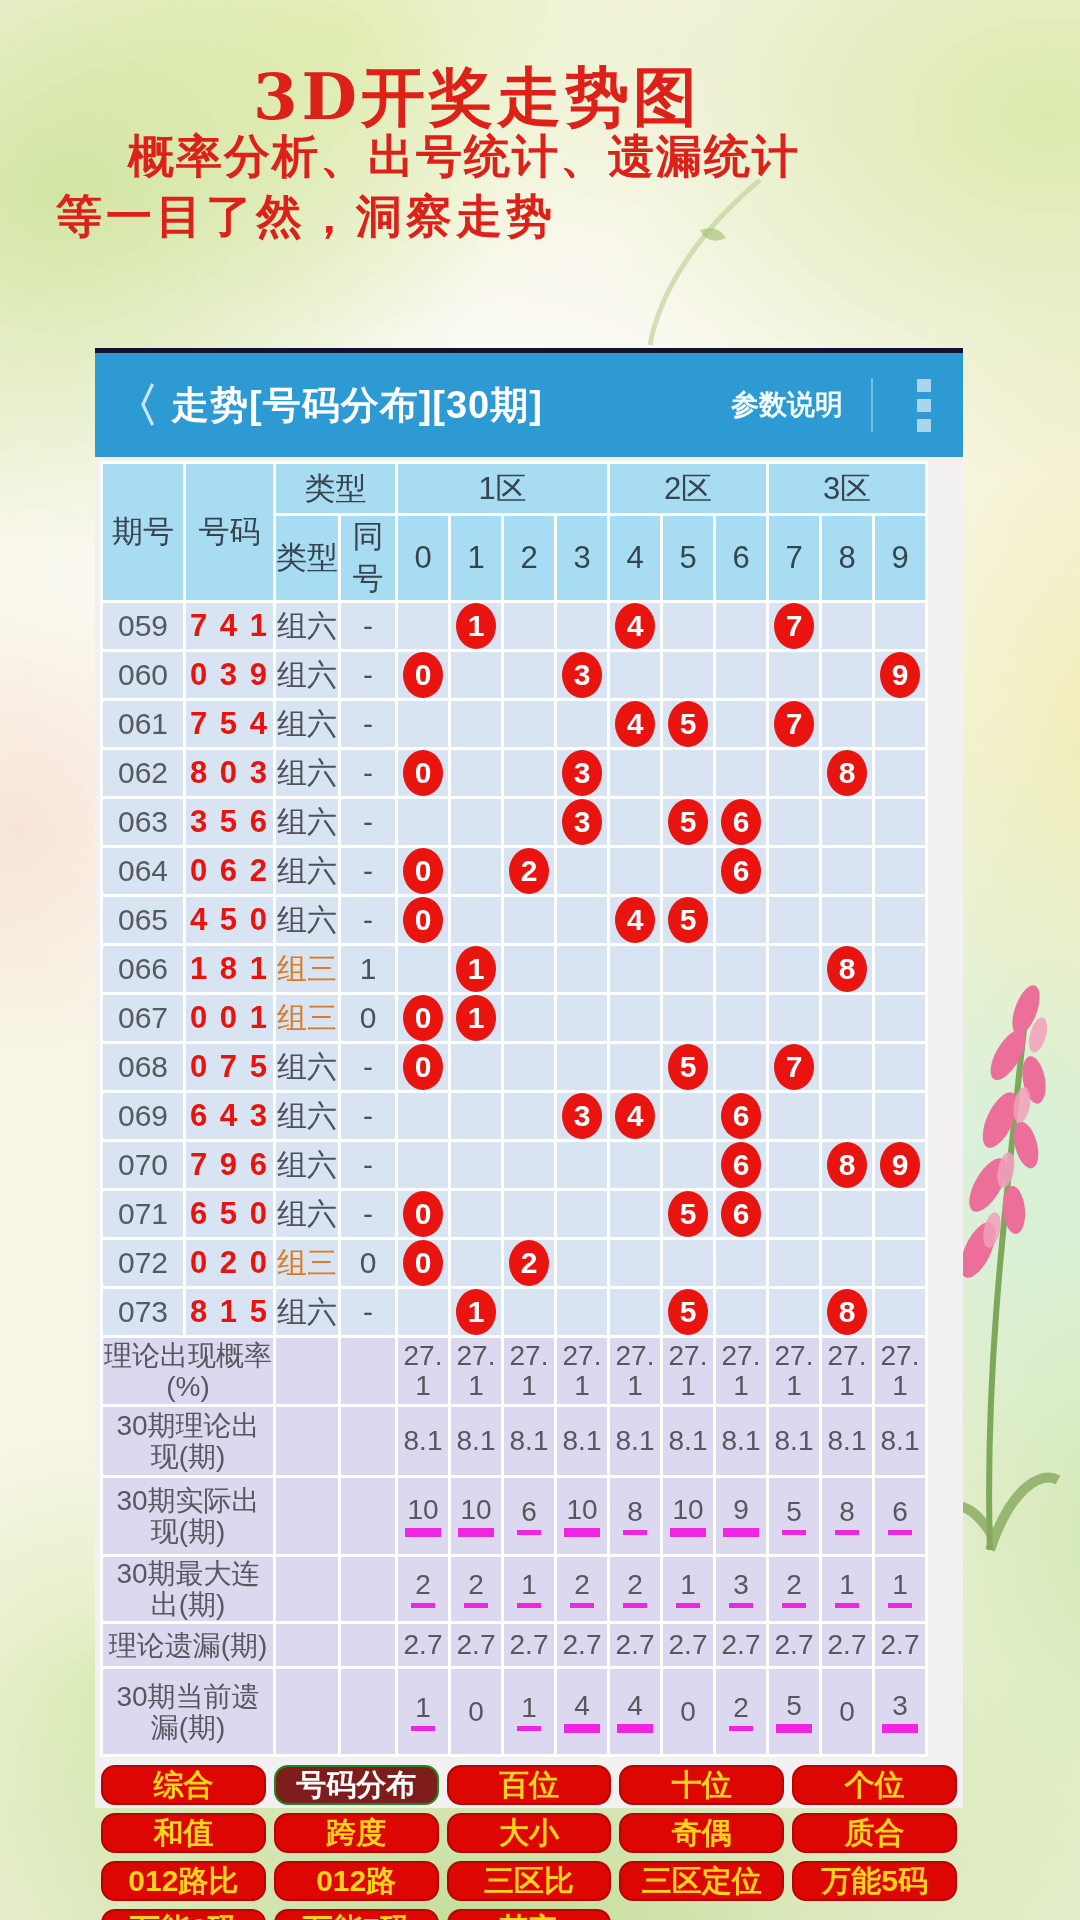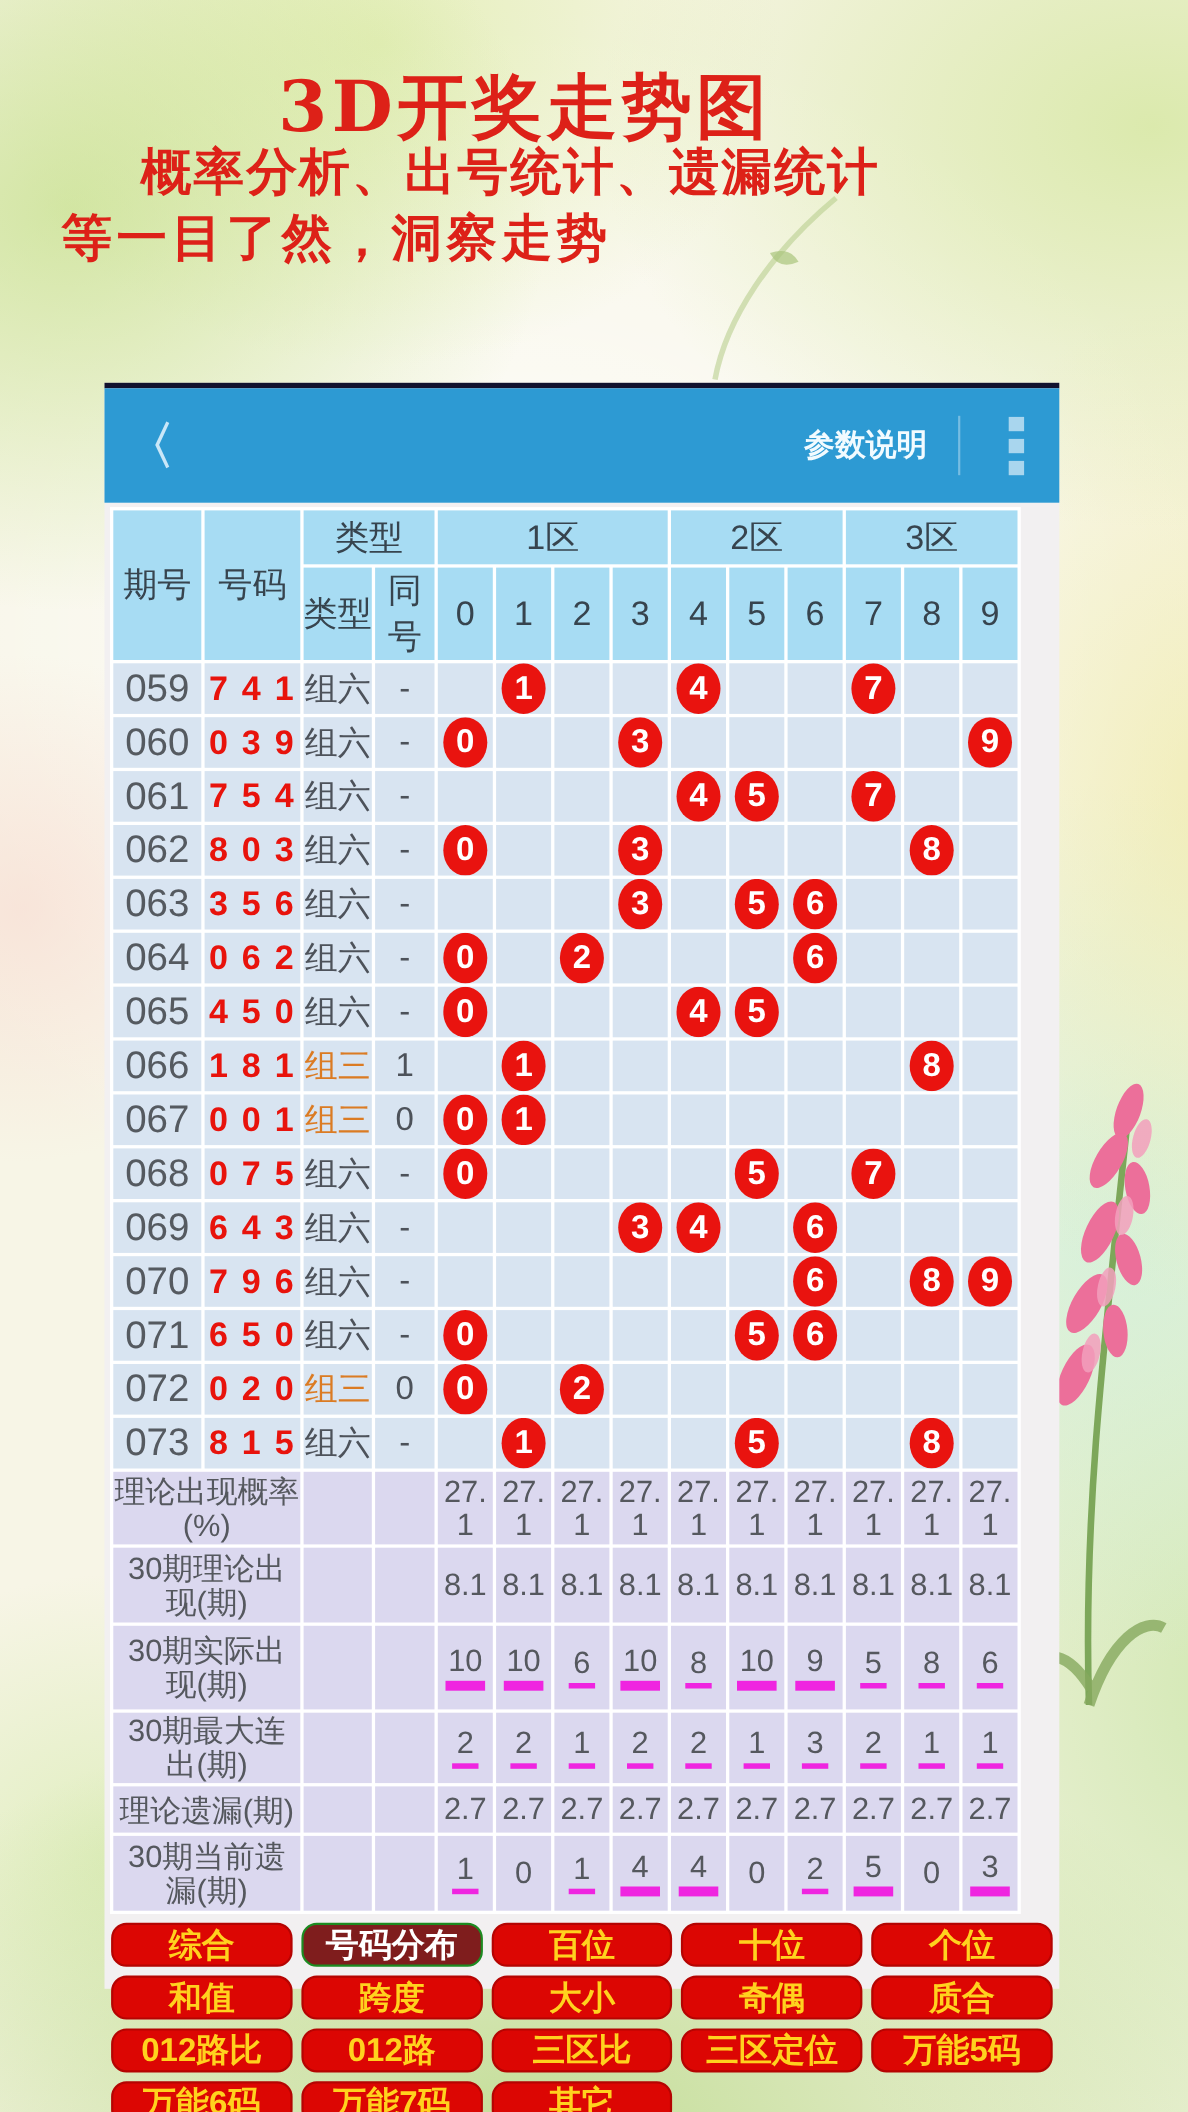"走势[号码分布][30期]" span.appbar-title { html: none -> <span>走势[号码分布][30期]</span> }
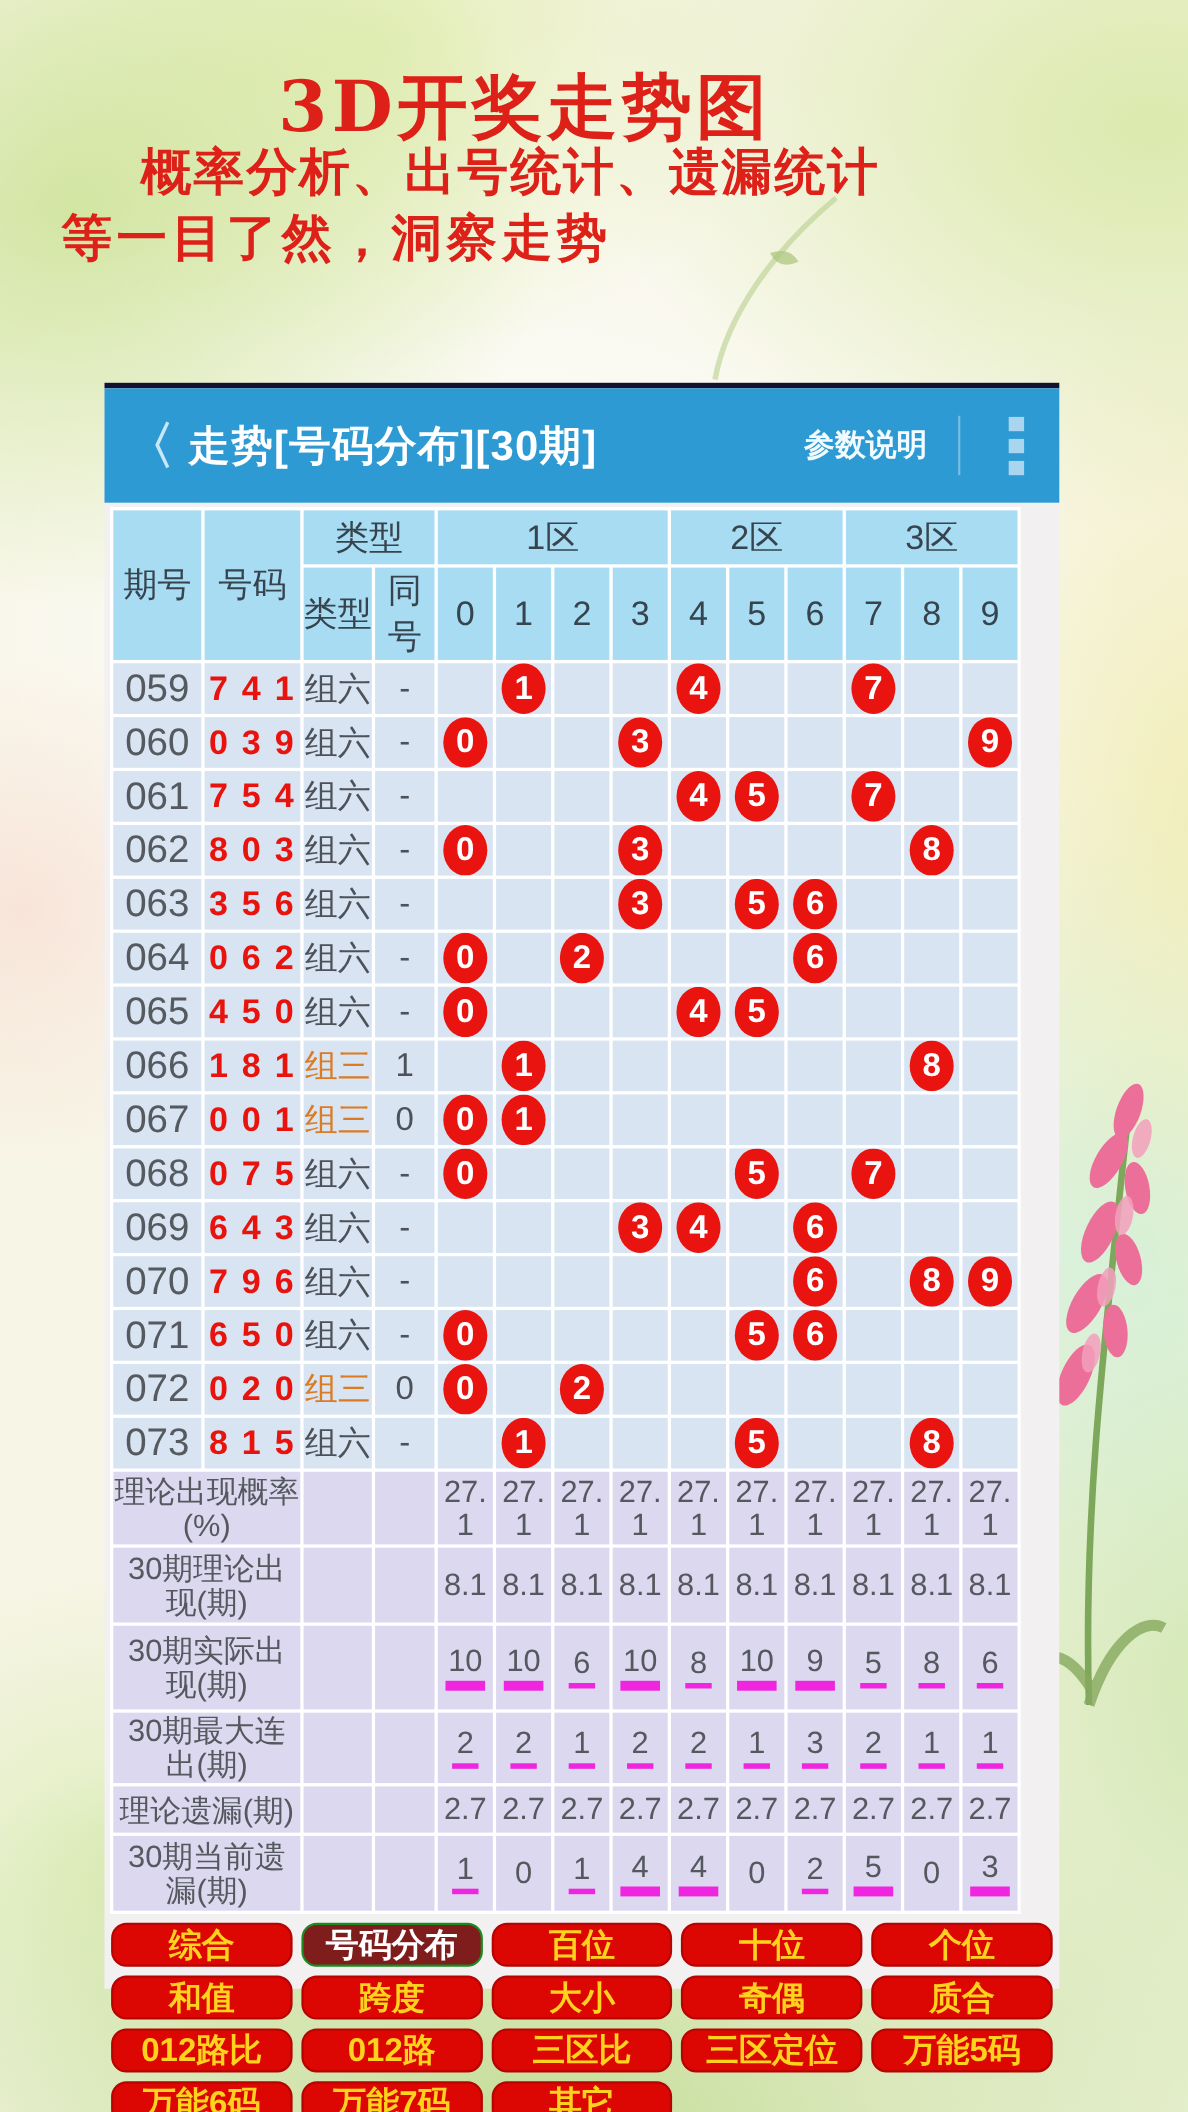"059" .c-issue { font-size: 35px -> 30px }
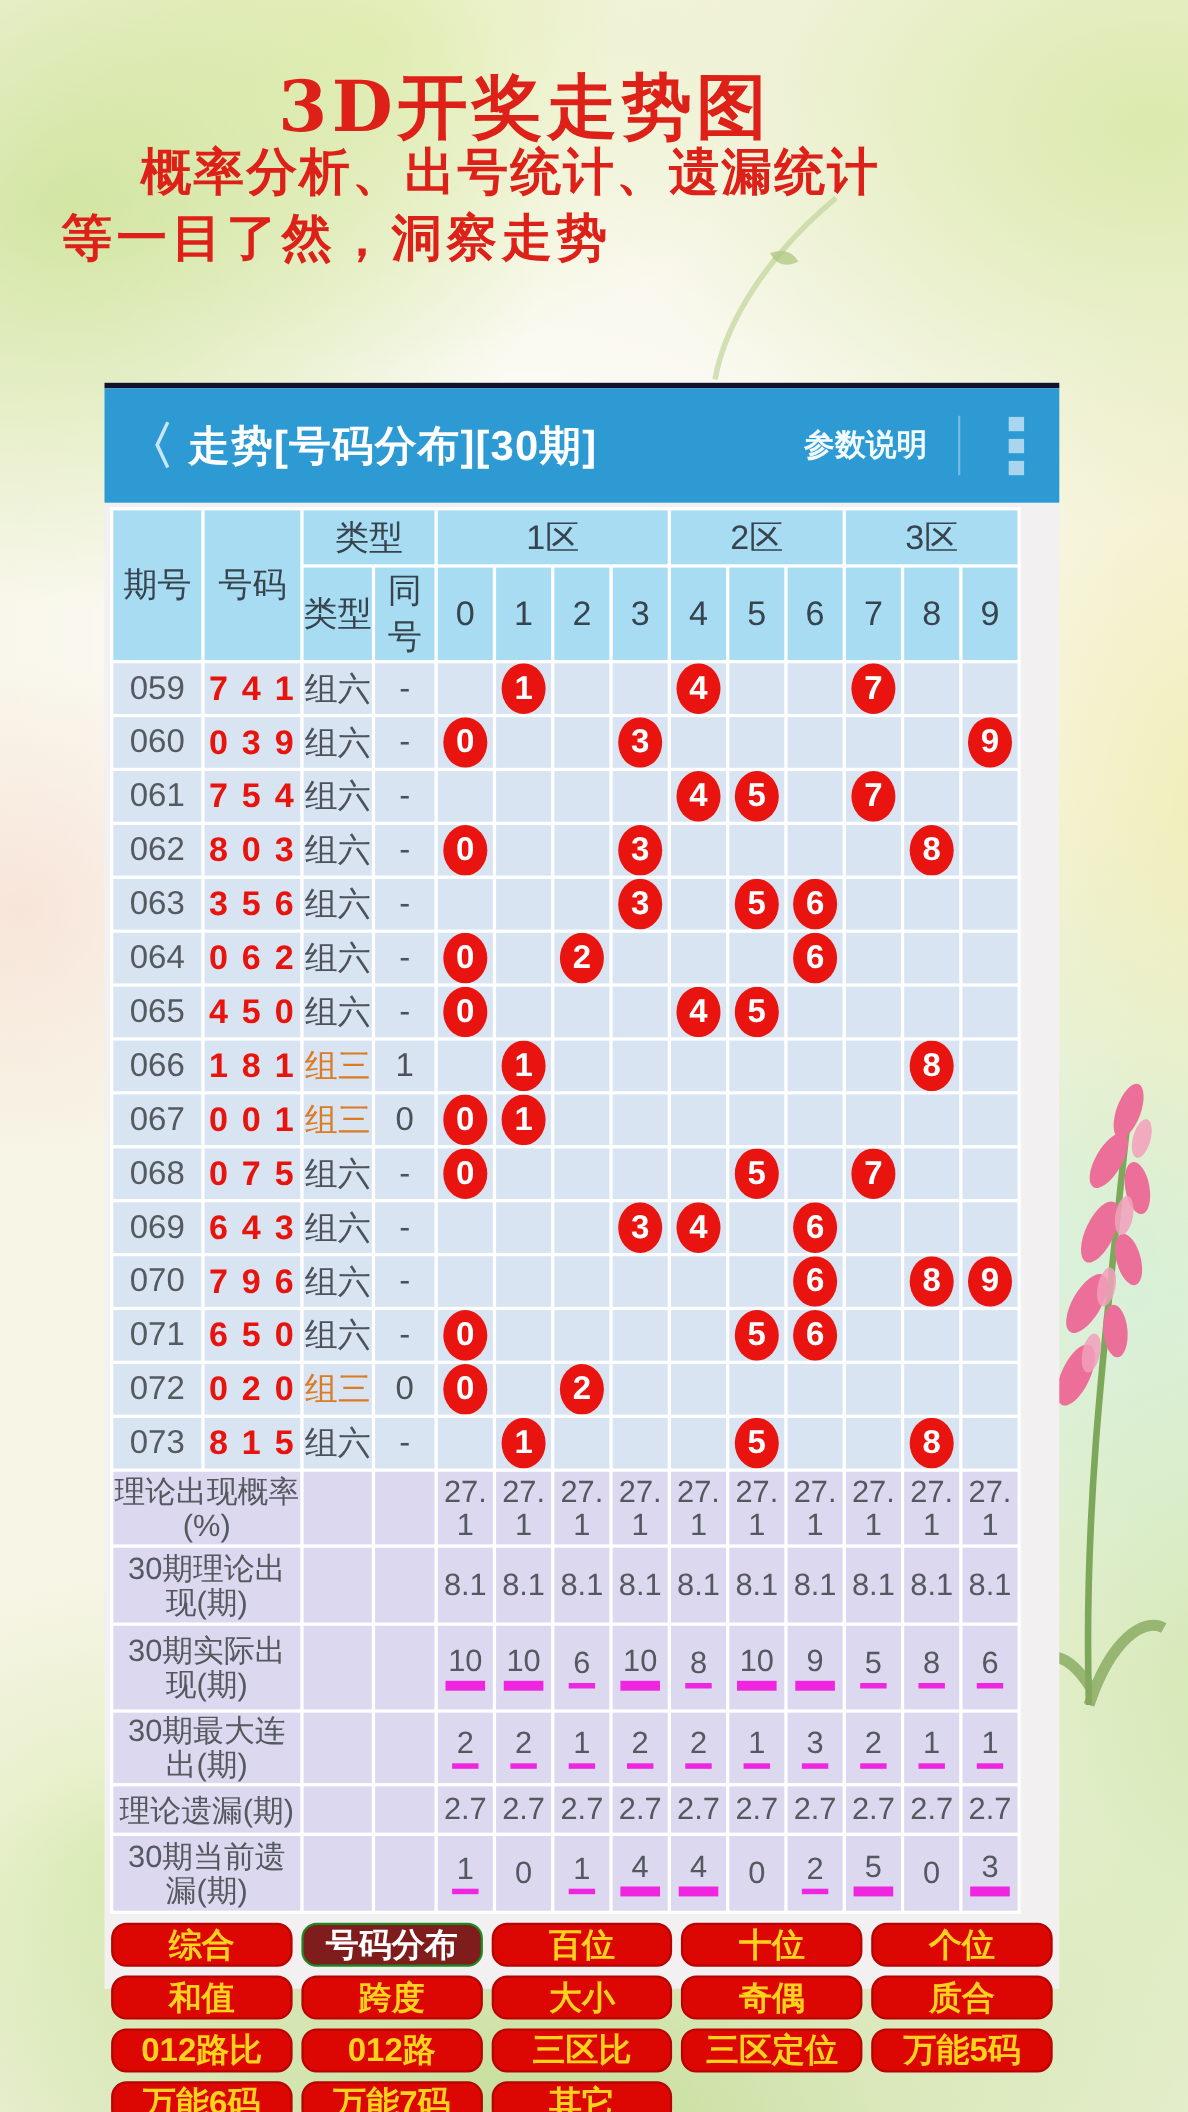"30期当前遗漏(期)" tr.srow { height: 68px -> 85px }
